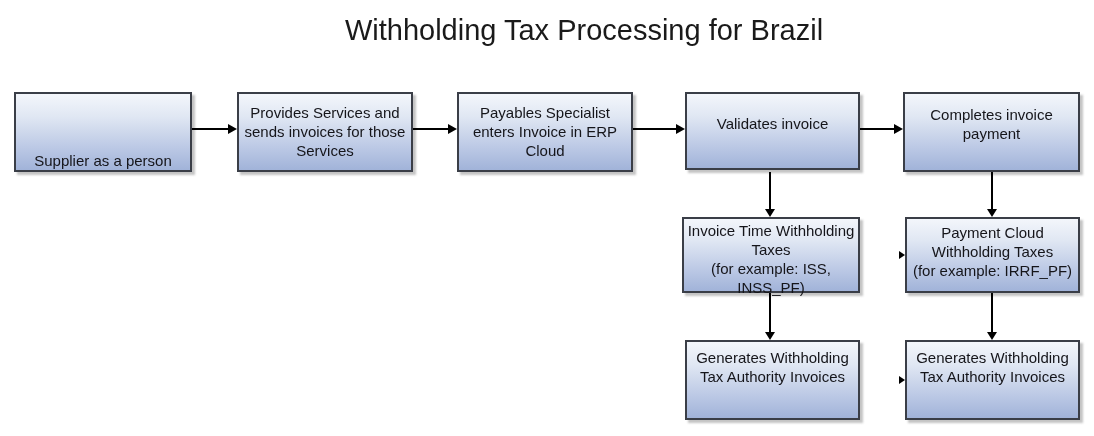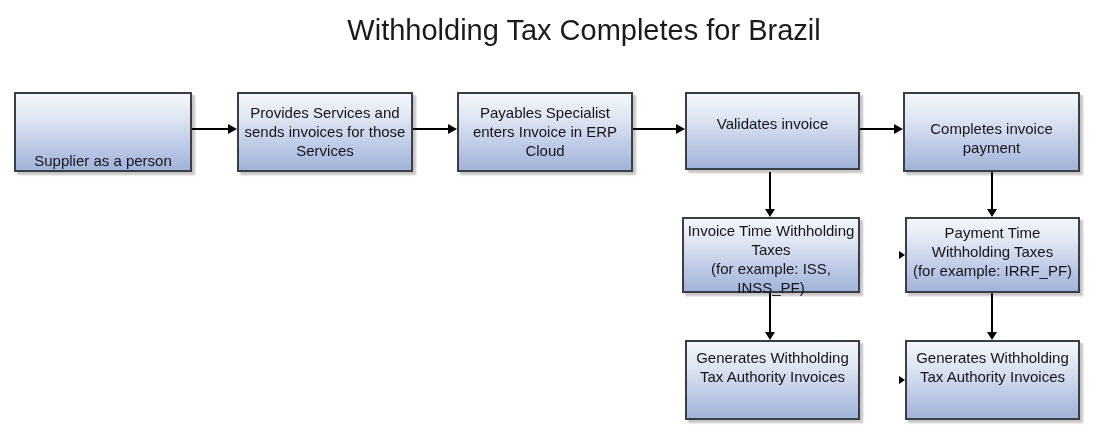"Withholding Tax Completes for Brazil" div.diagram-title { text: Completes -> Processing }
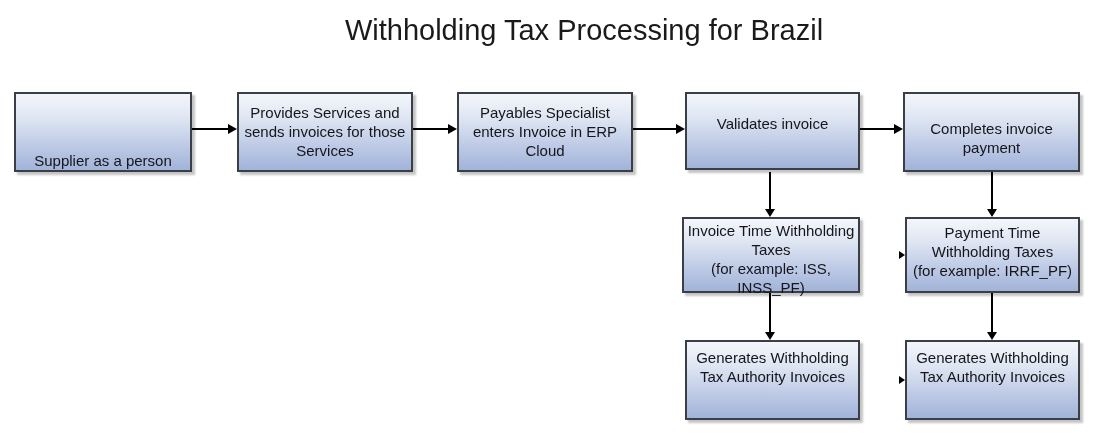"Completes invoice" #b5 { justify-content: center -> none }
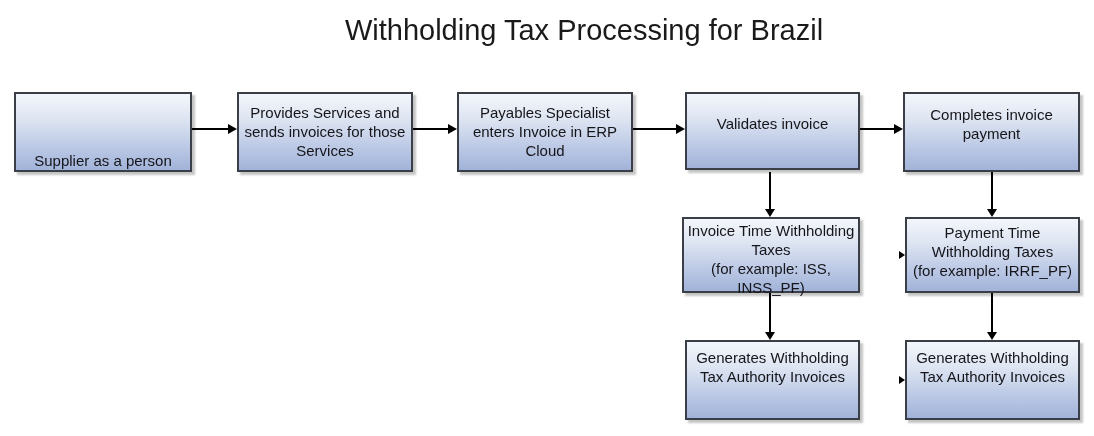"Payment Time" span.box-label { text: Time -> Cloud }
